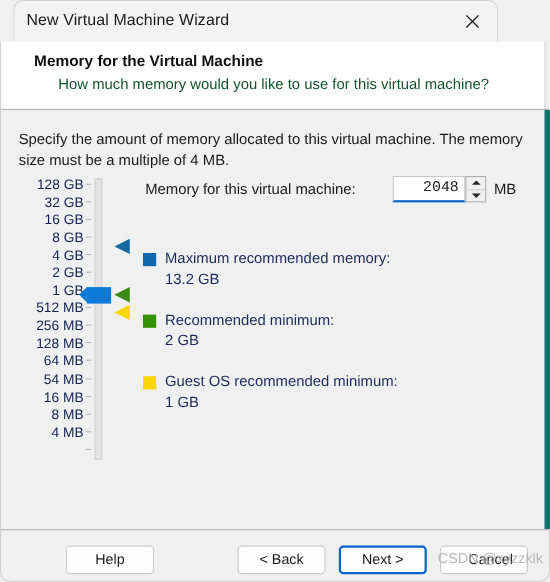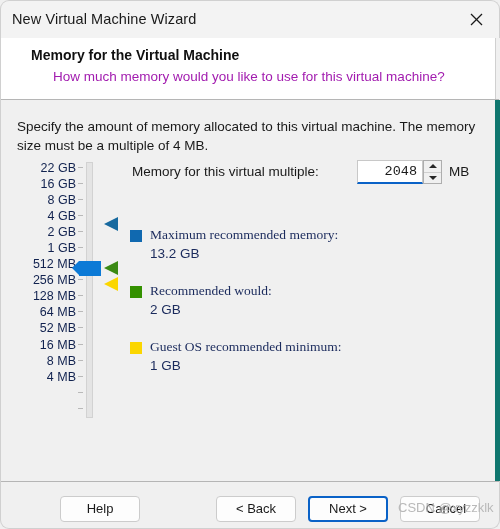"New Virtual Machine Wizard" .titlebar { left: 0 -> 12px; width: 500px -> 441px }
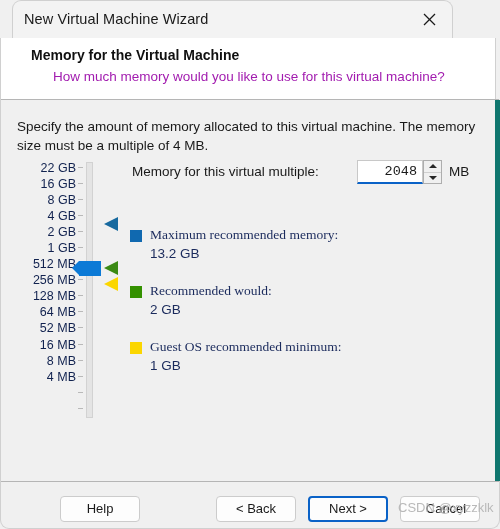"How much memory would you" .header-sub { color: #a21caf -> #14532d }
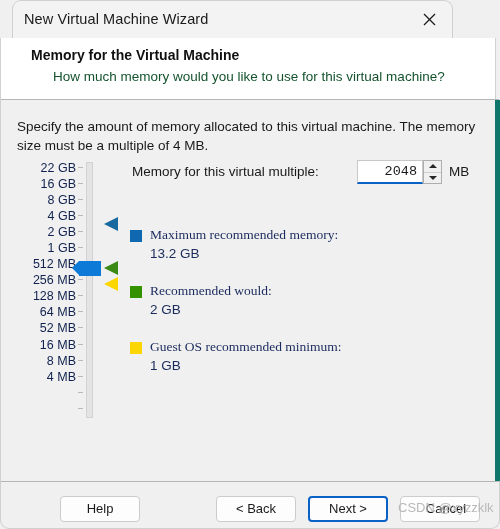"128 GB" div.scale-row { html: none -> <div>128 GB</div> }
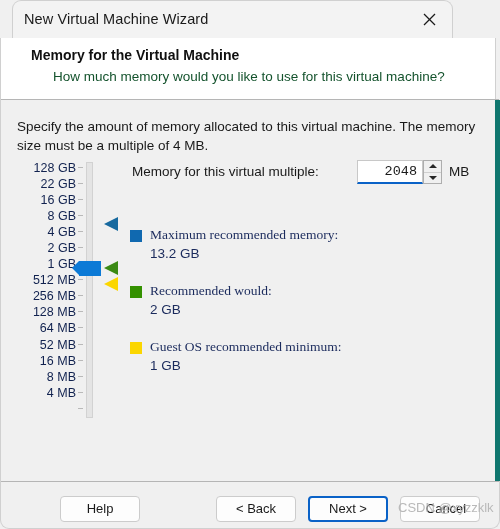"Memory for this virtual multiple:" div.mem-label { text: multiple -> machine }
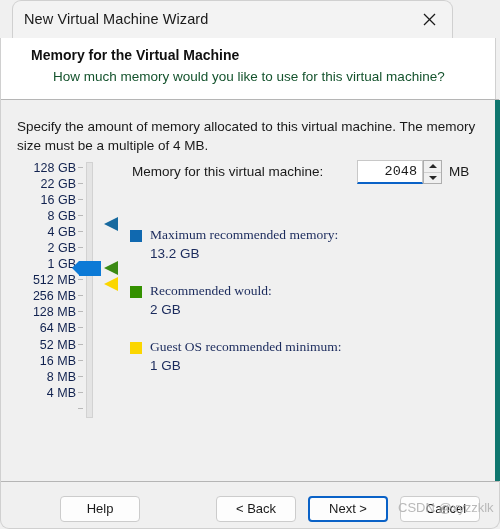"22 GB" div.scale-row { text: 22 -> 32 }
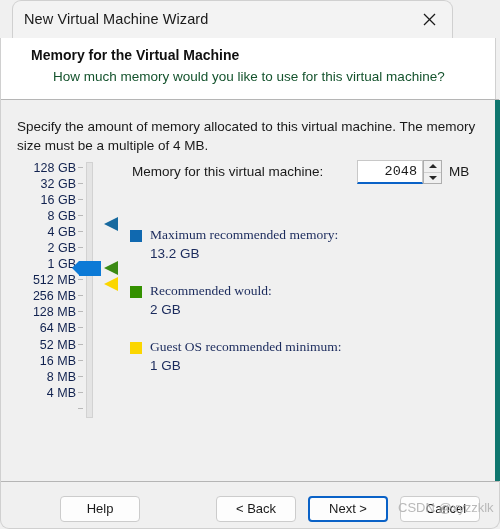"Maximum recommended memory:" .legend-title { font-family: Liberation Serif, serif -> none }
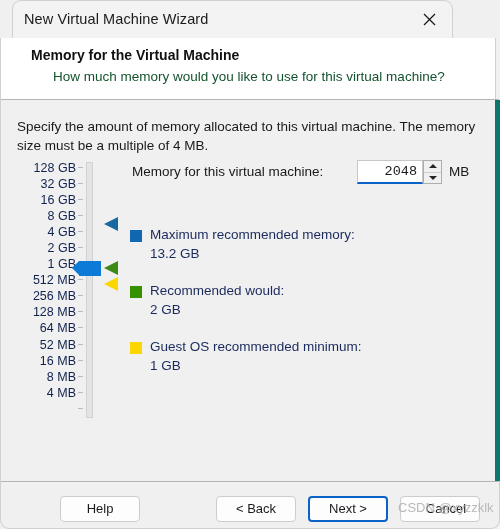"Recommended would:" div.legend-title { text: would -> minimum }
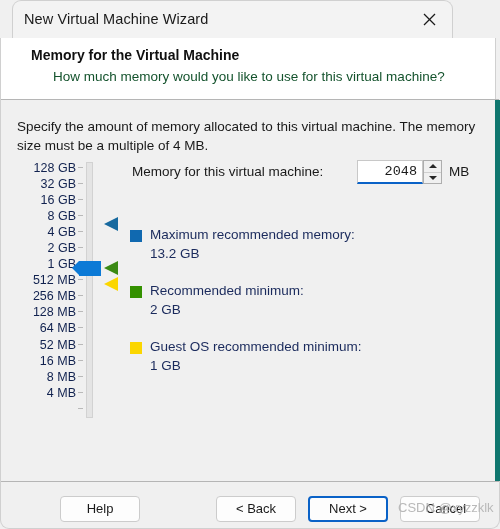"52 MB" div.scale-row { text: 52 -> 54 }
